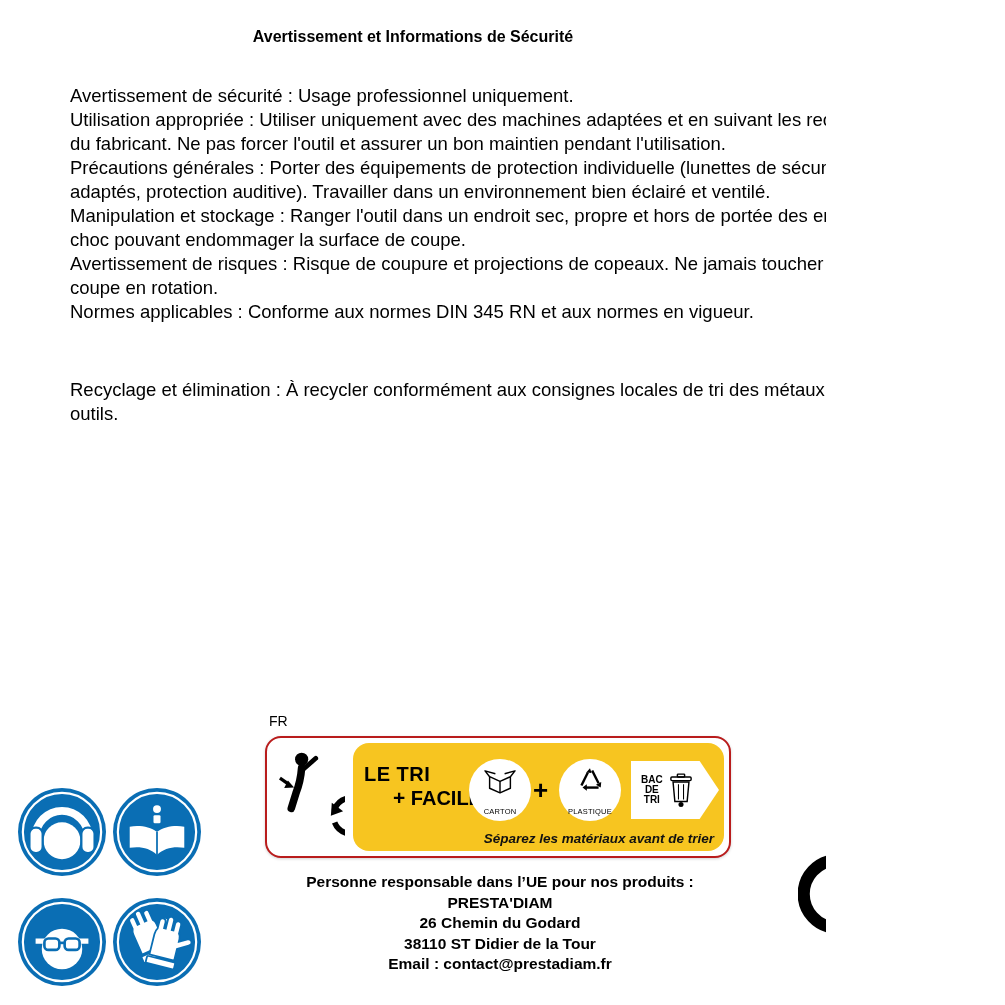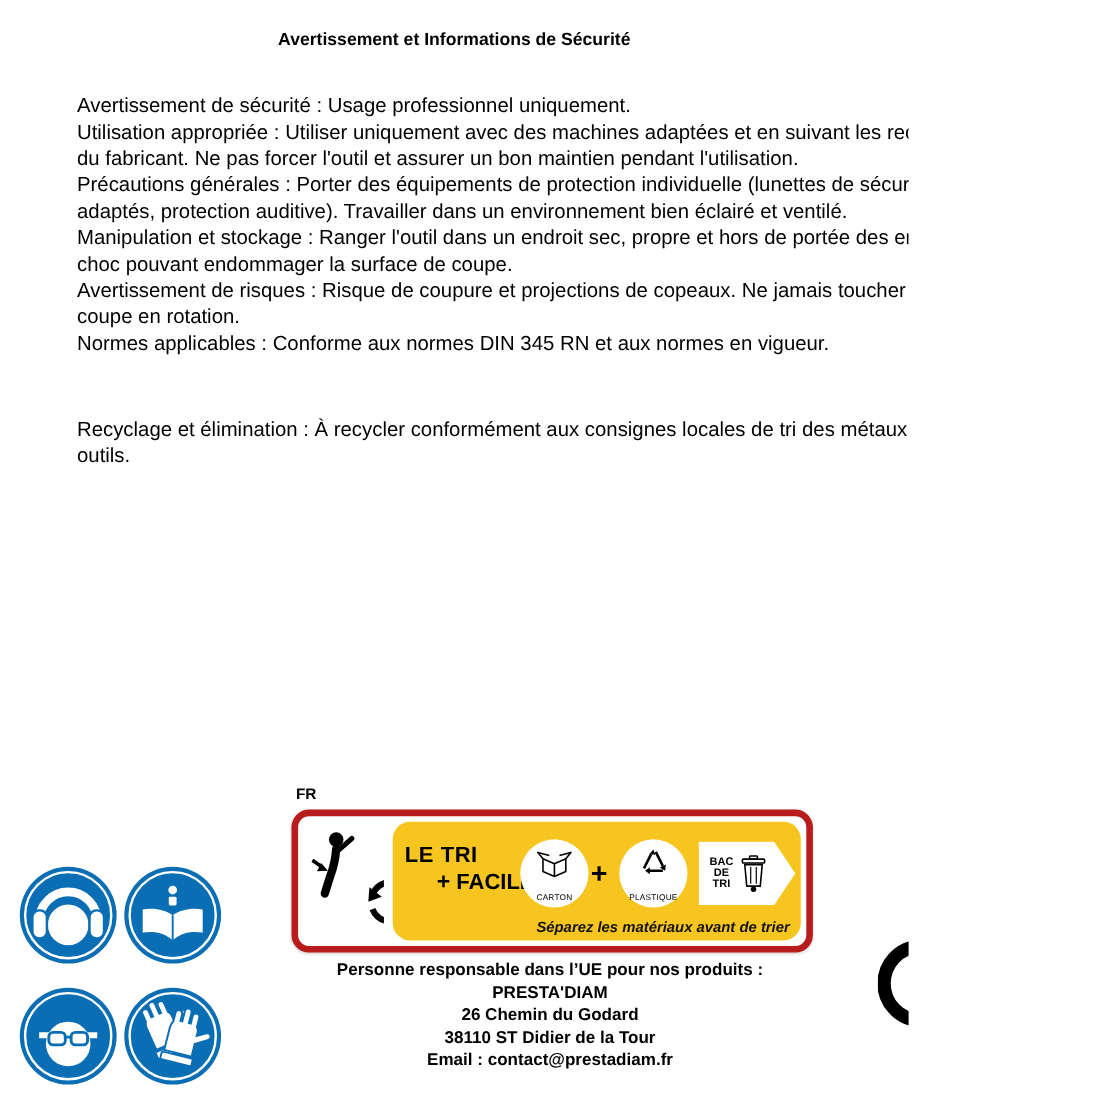"FR" .fr-label { font-weight: bold -> normal }
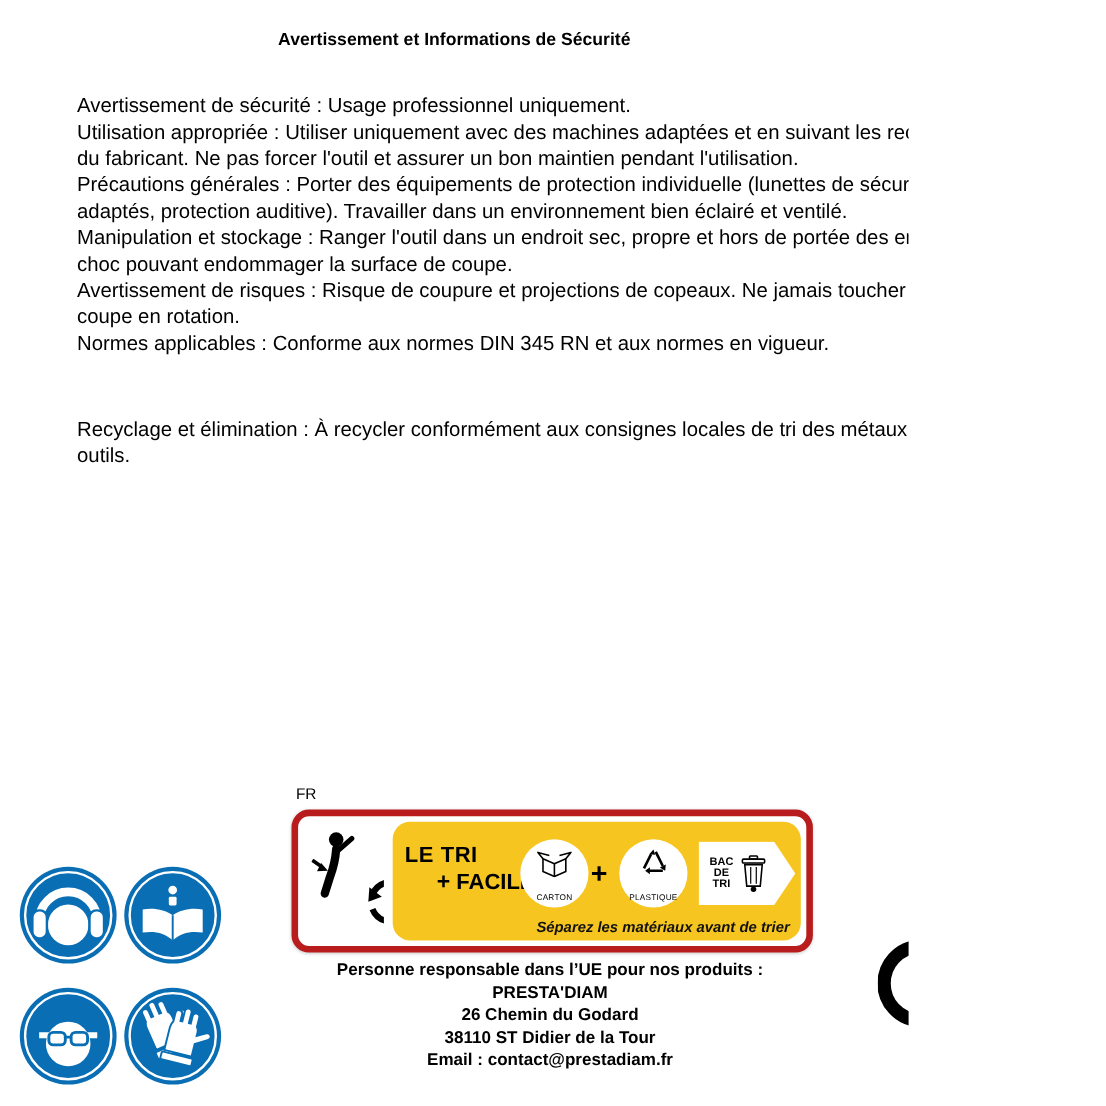"LE TRI" .banner { border: 6px solid #b91c1c -> 2px solid #b91c1c }
